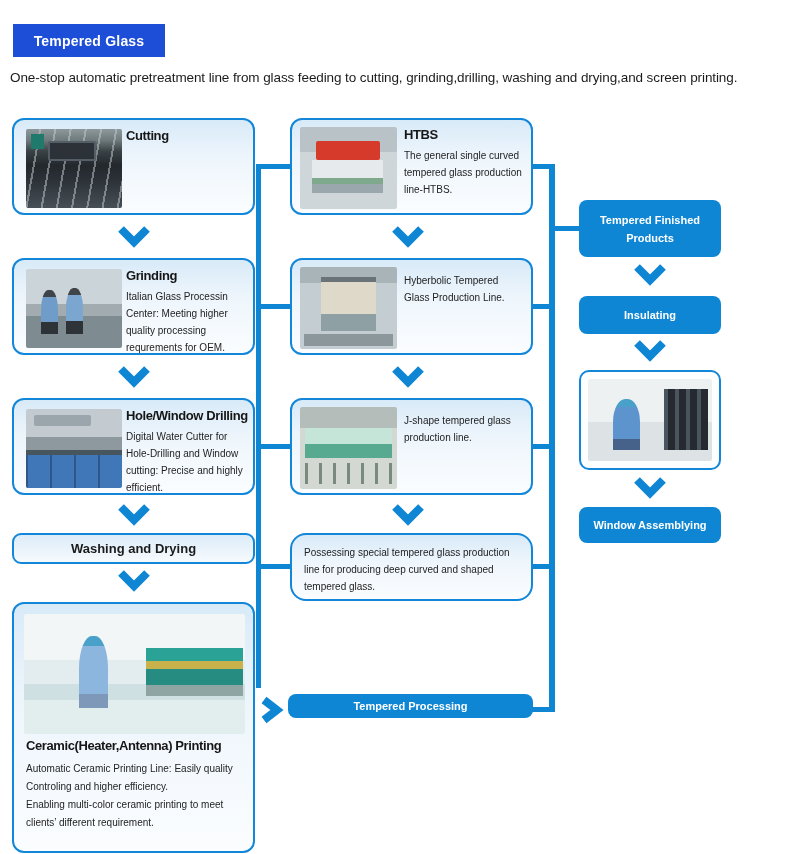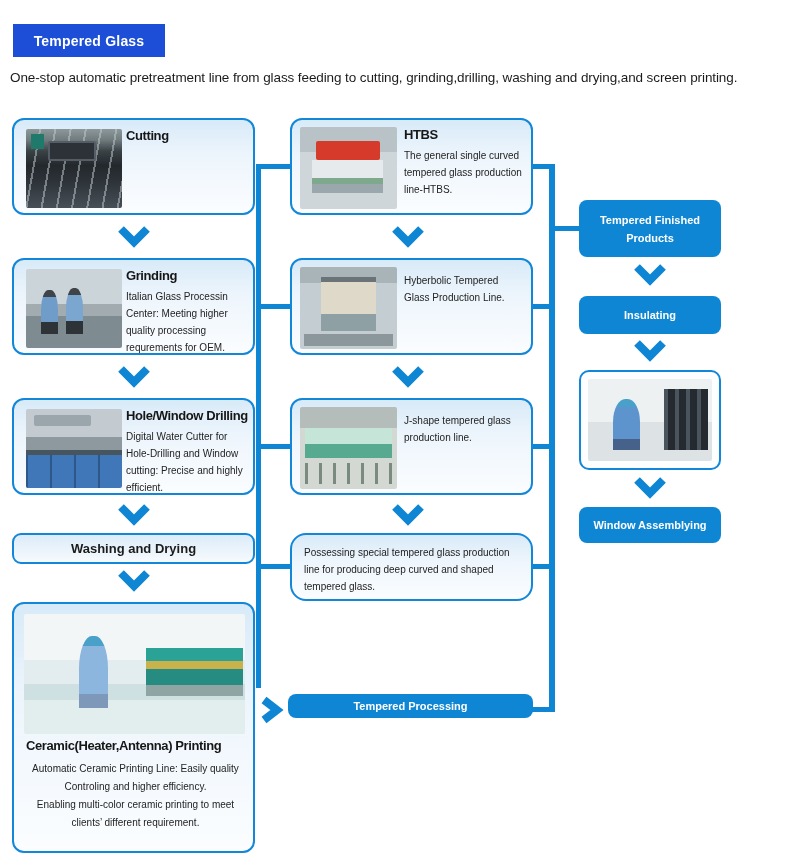"Ceramic(Heater,Antenna) Printing" div.card { text-align: center -> none }
